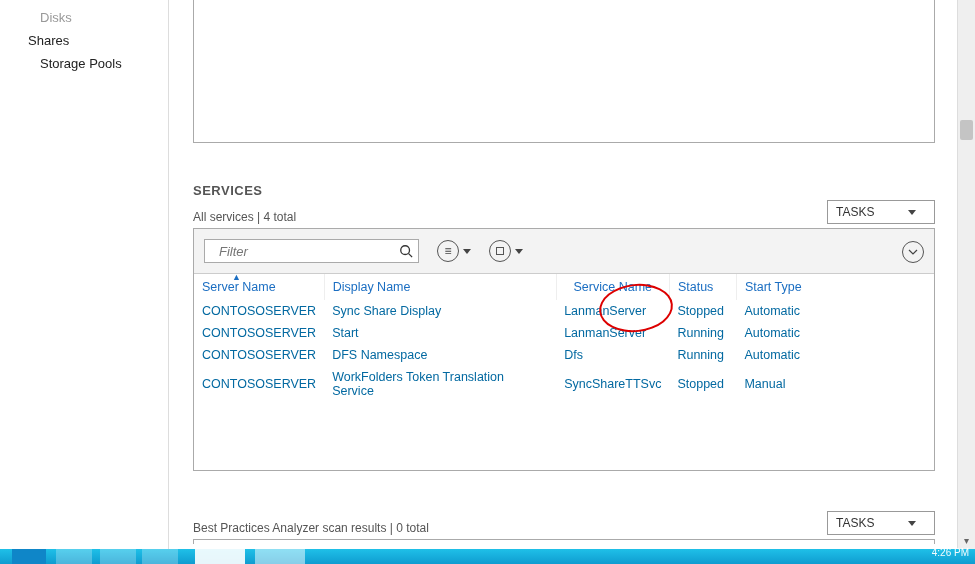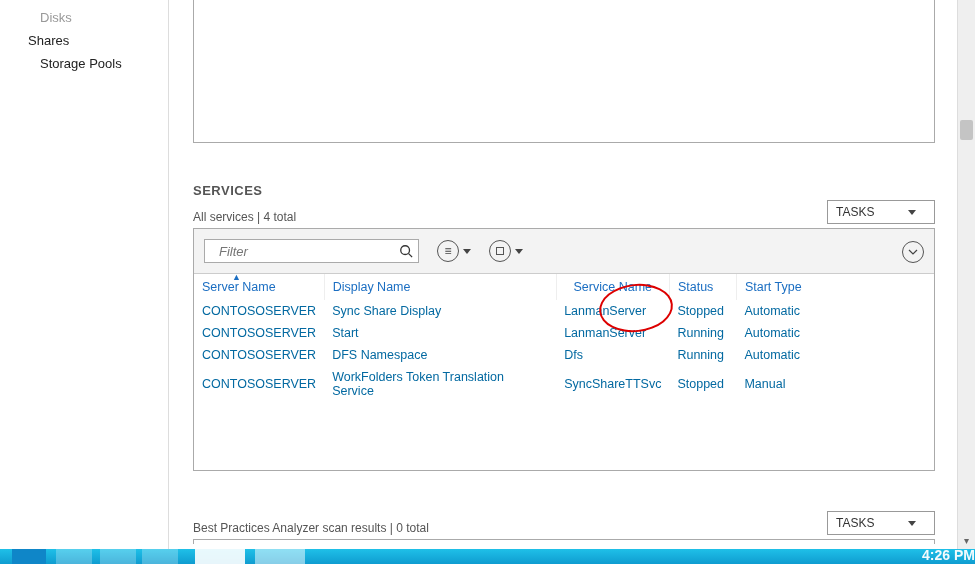"4:26 PM" .taskbar .clock { font-size: 14px -> 10px; font-weight: bold -> none; right: 0 -> 6px }
